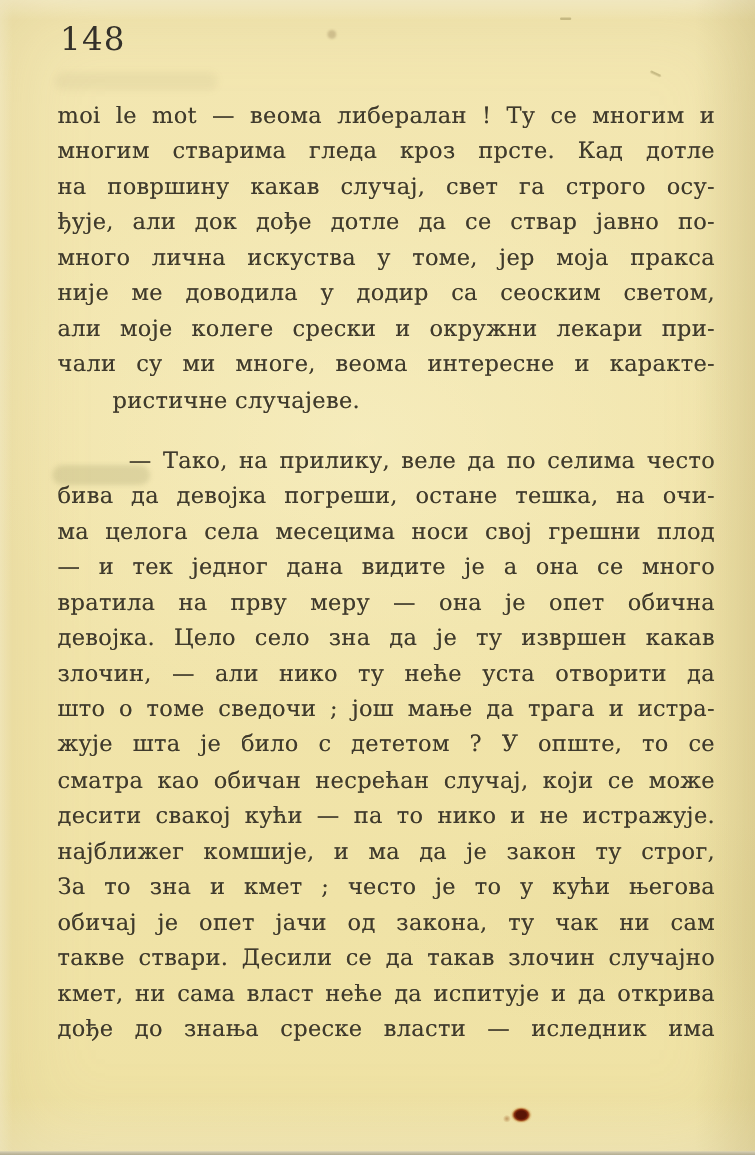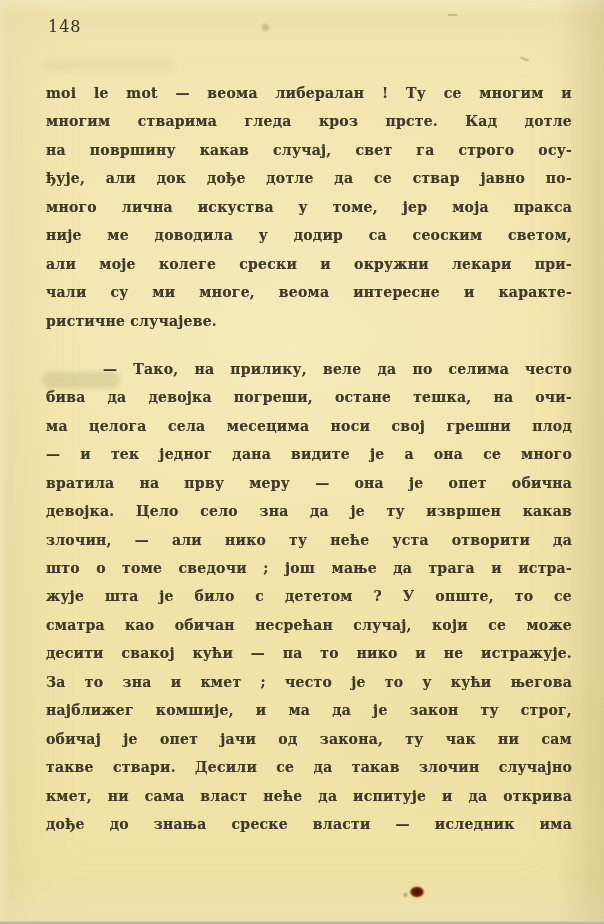"148" .page-number { font-size: 16px -> 26px }
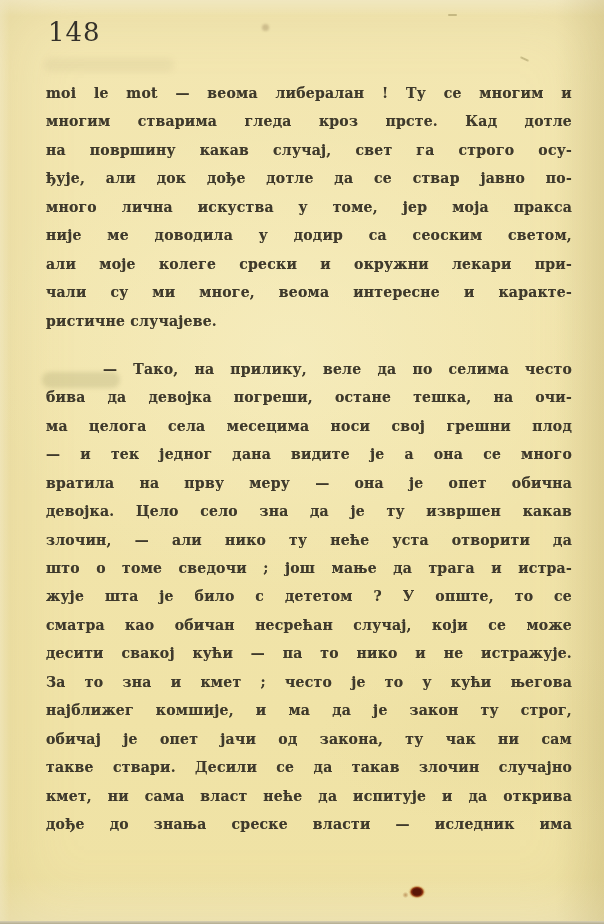"moi le mot — веома" .text-block { font-size: 14px -> 18px; font-weight: bold -> none }
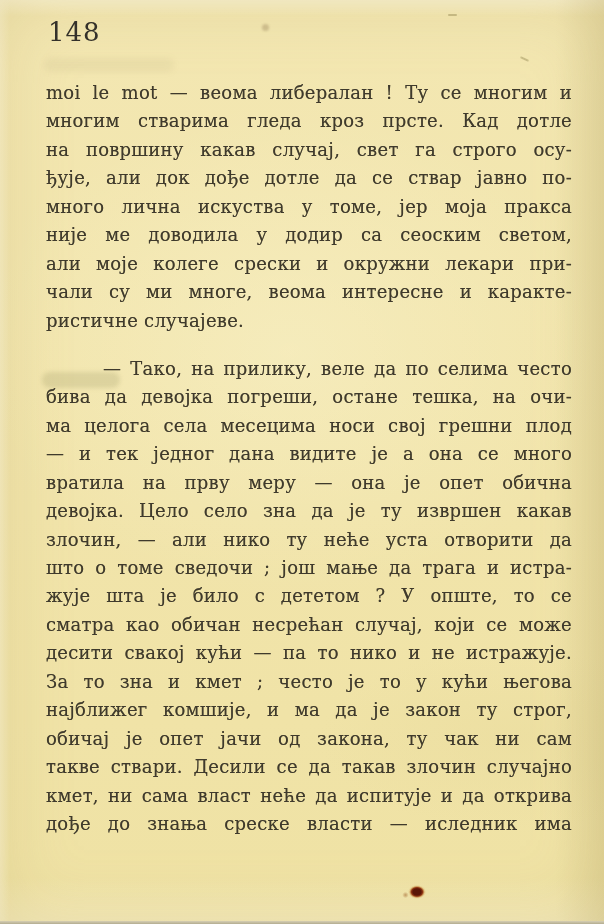"ристичне случајеве." .line.par-end { margin-left: none -> 44px }
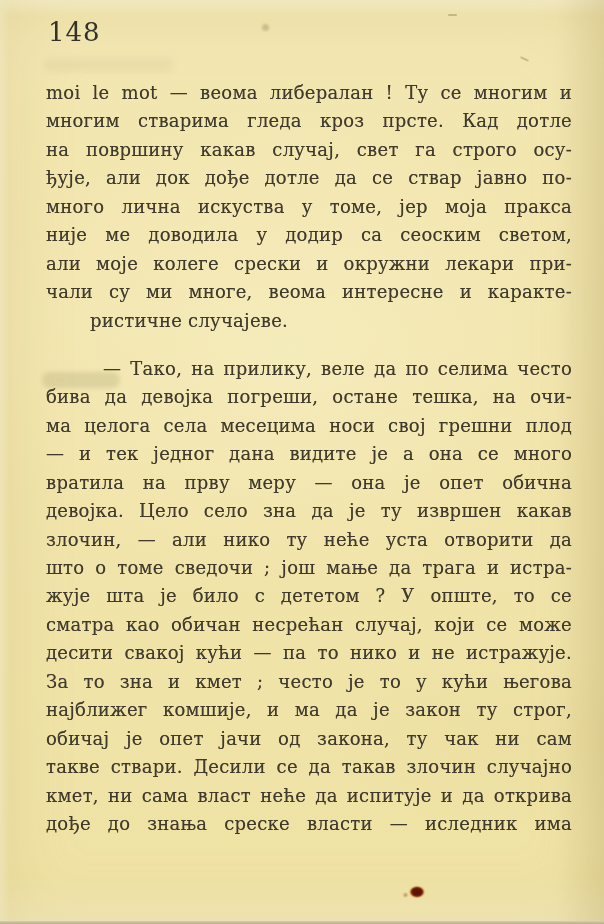"За то зна и кмет" div.line { order: before "најближег комшије, и ма да" -> after "најближег комшије, и ма да" }
